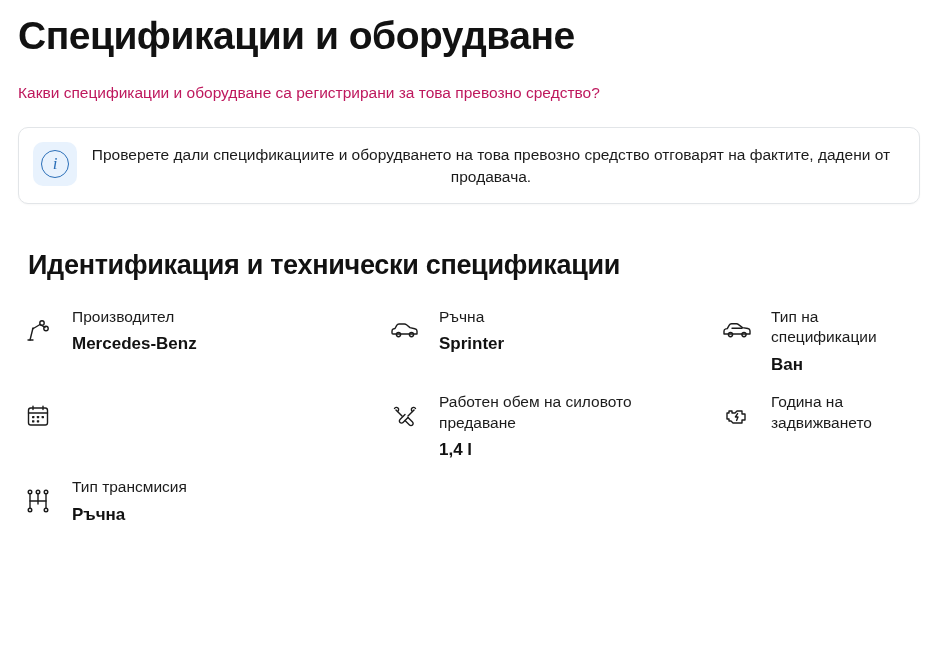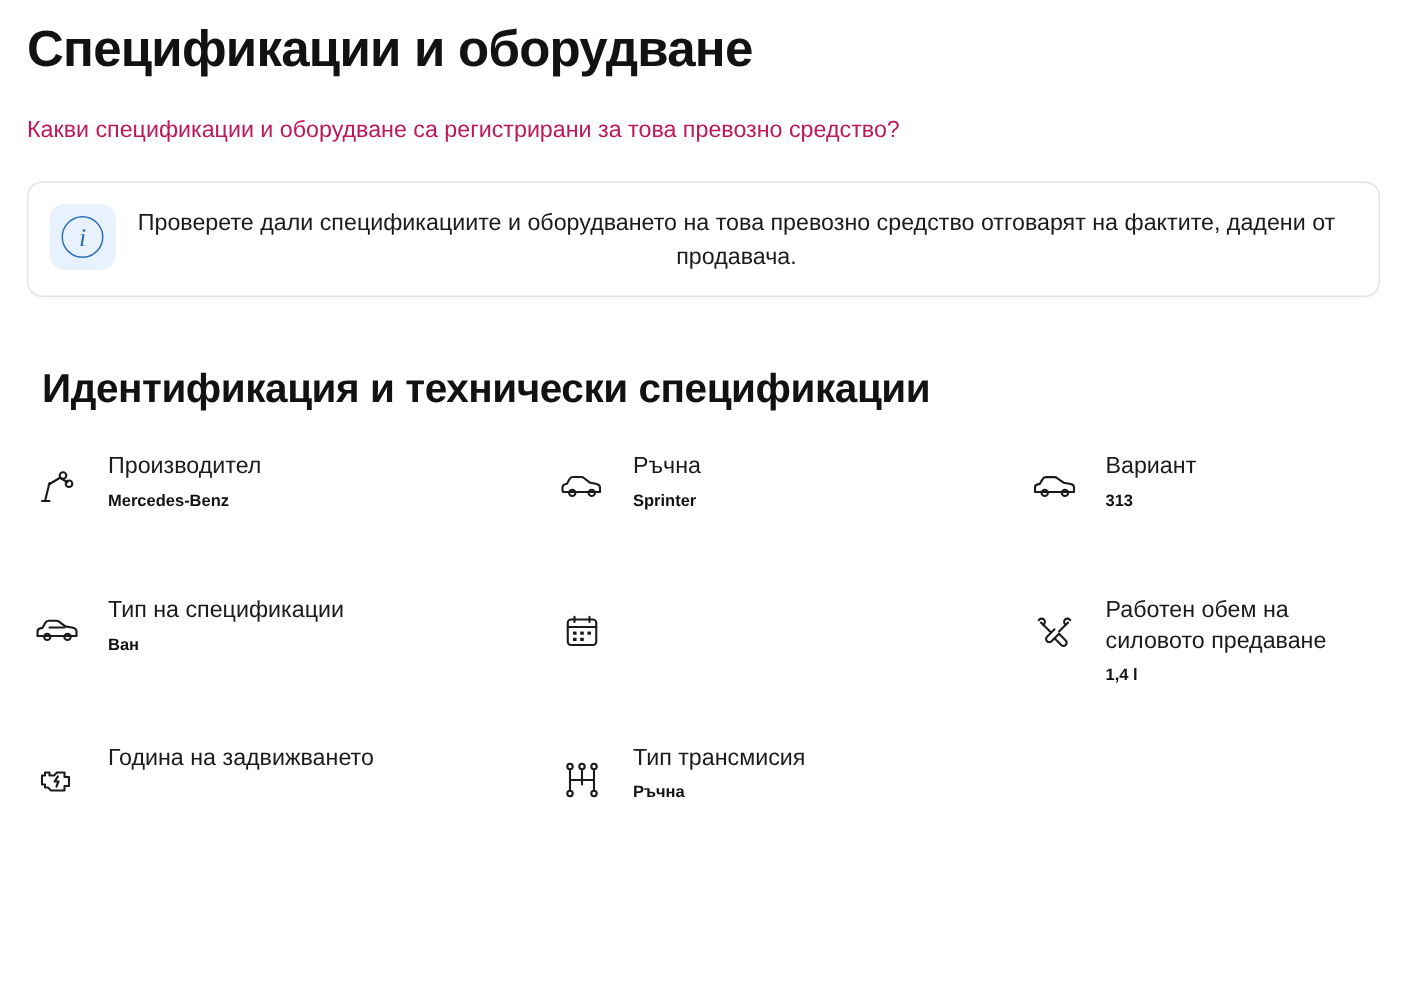"Спецификации и оборудване" .page-title { font-size: 34px -> 39px }
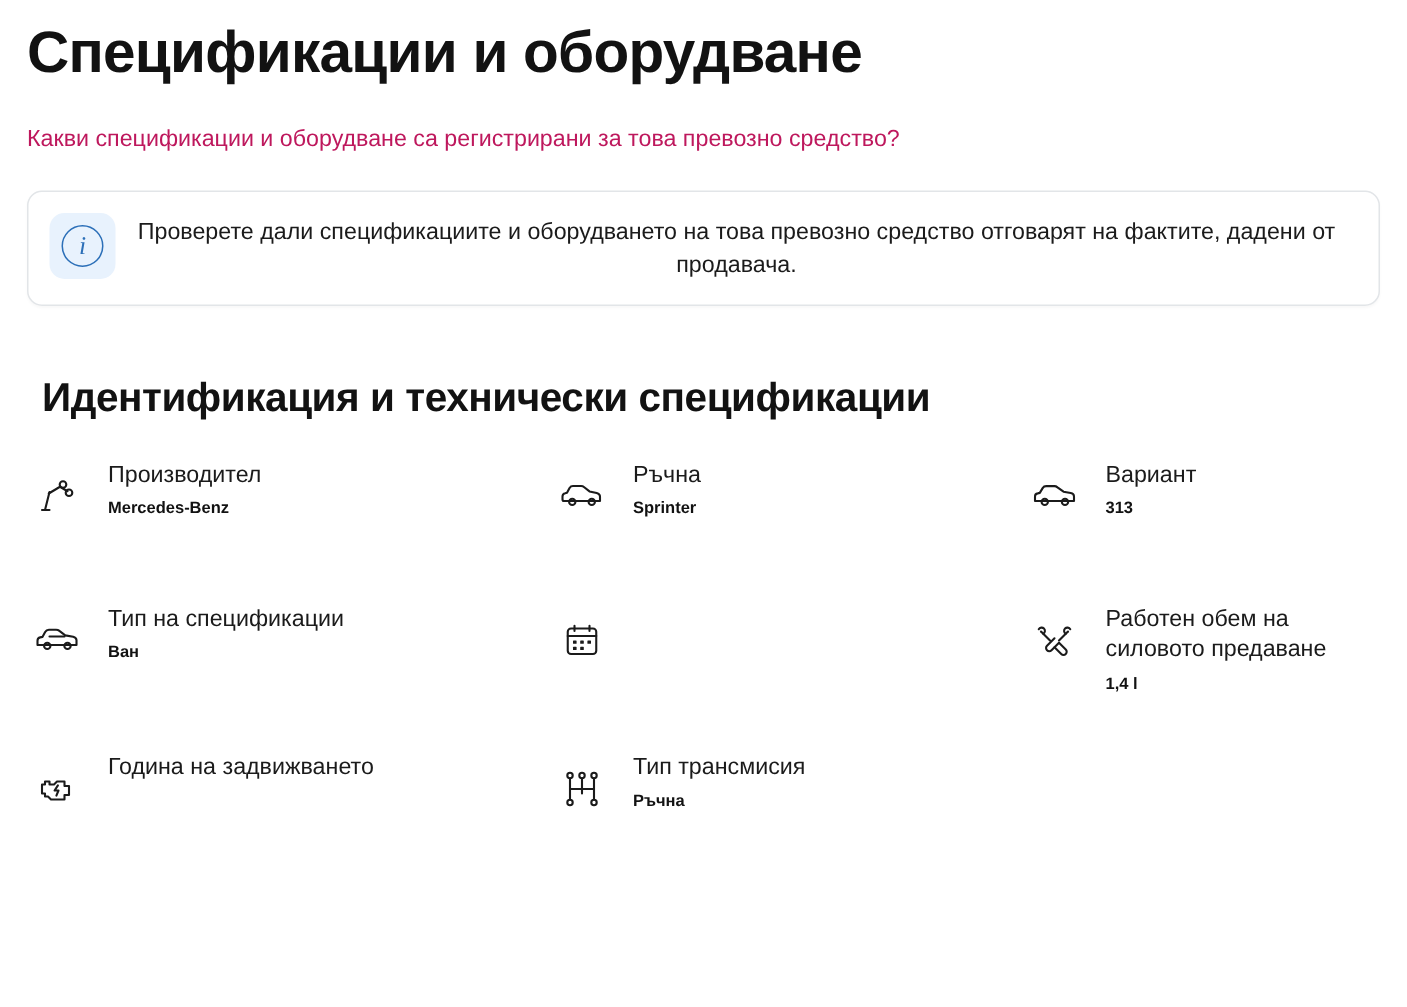"Производител" .spec-grid { gap: none -> 17px }
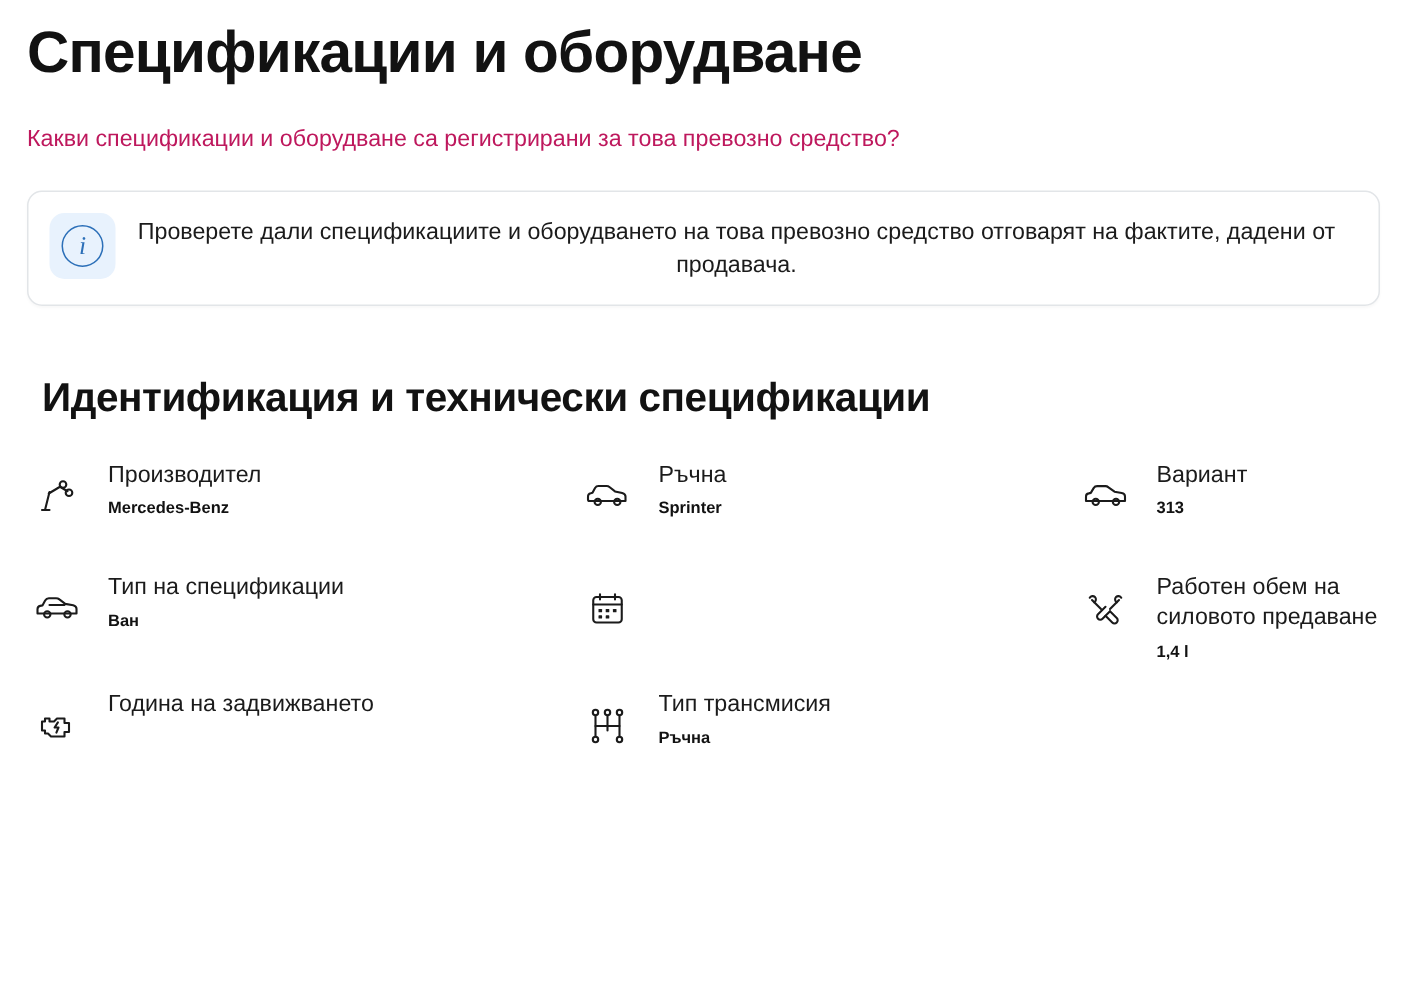"Вариант" div.spec-item { html: <div> <div> <svg> <path></path> <circle></circle> <circle></circle> </svg> </div> <div> <div>Вариант</div> <div>313</div> </div> </div> -> none }
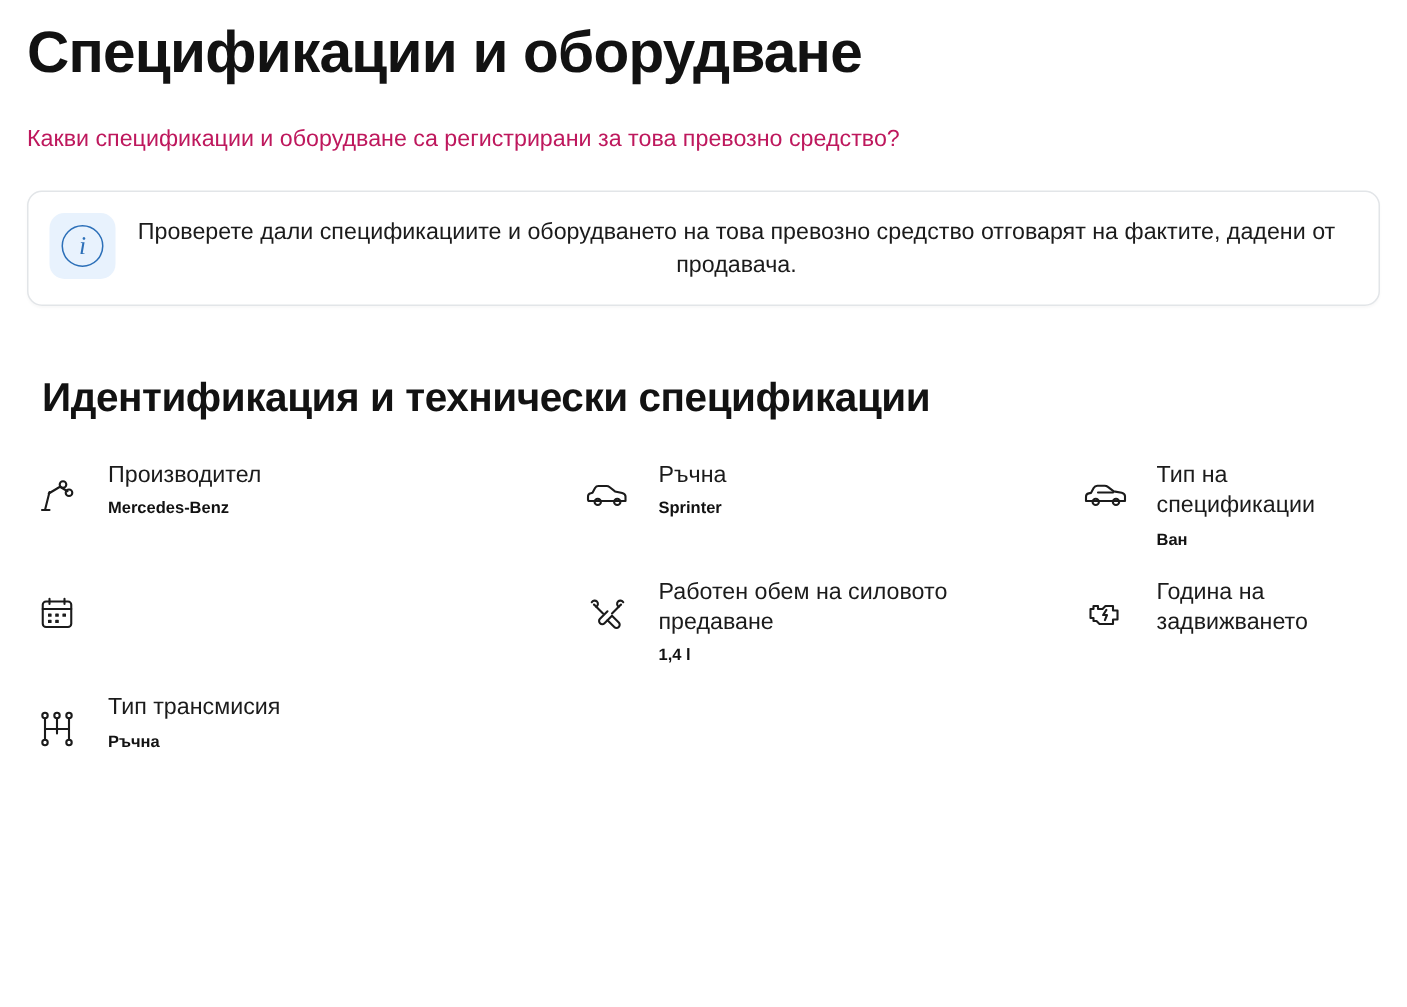"Mercedes-Benz" .spec-value { font-size: 11px -> 17px }
